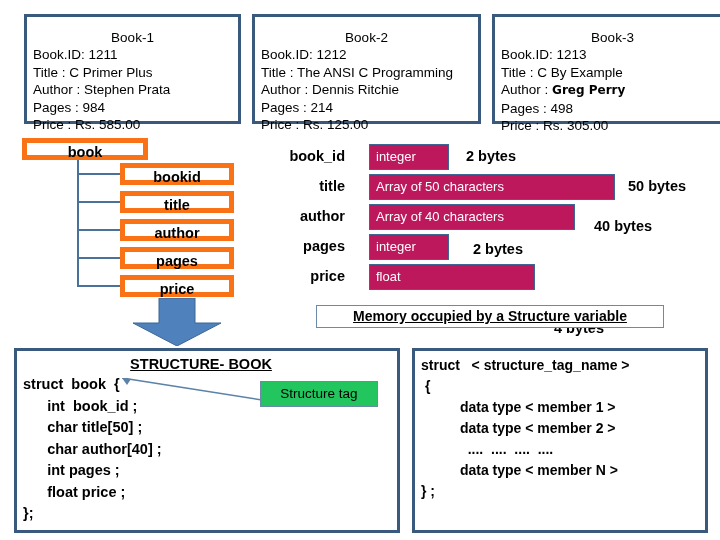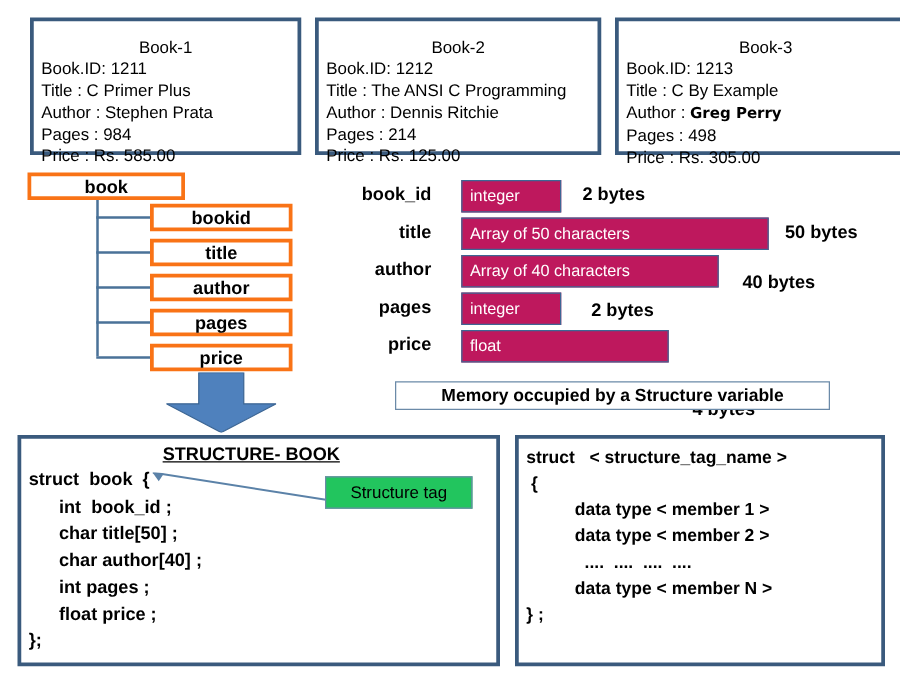"book" .treebox { border: 3px solid #f97316 -> 5px solid #f97316 }
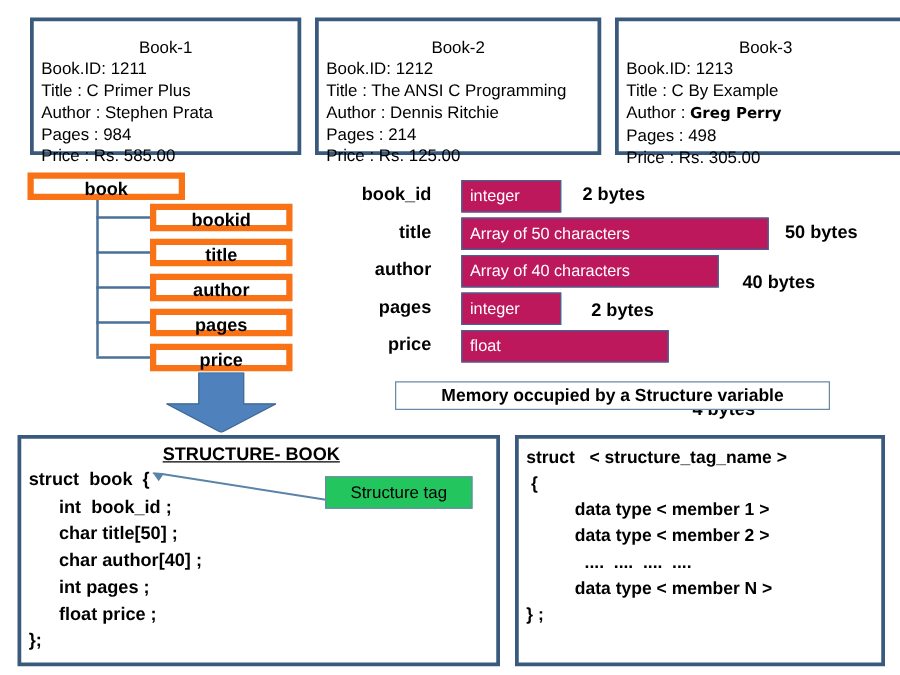"Memory occupied by a Structure" .memcaption { text-decoration: none -> underline }
